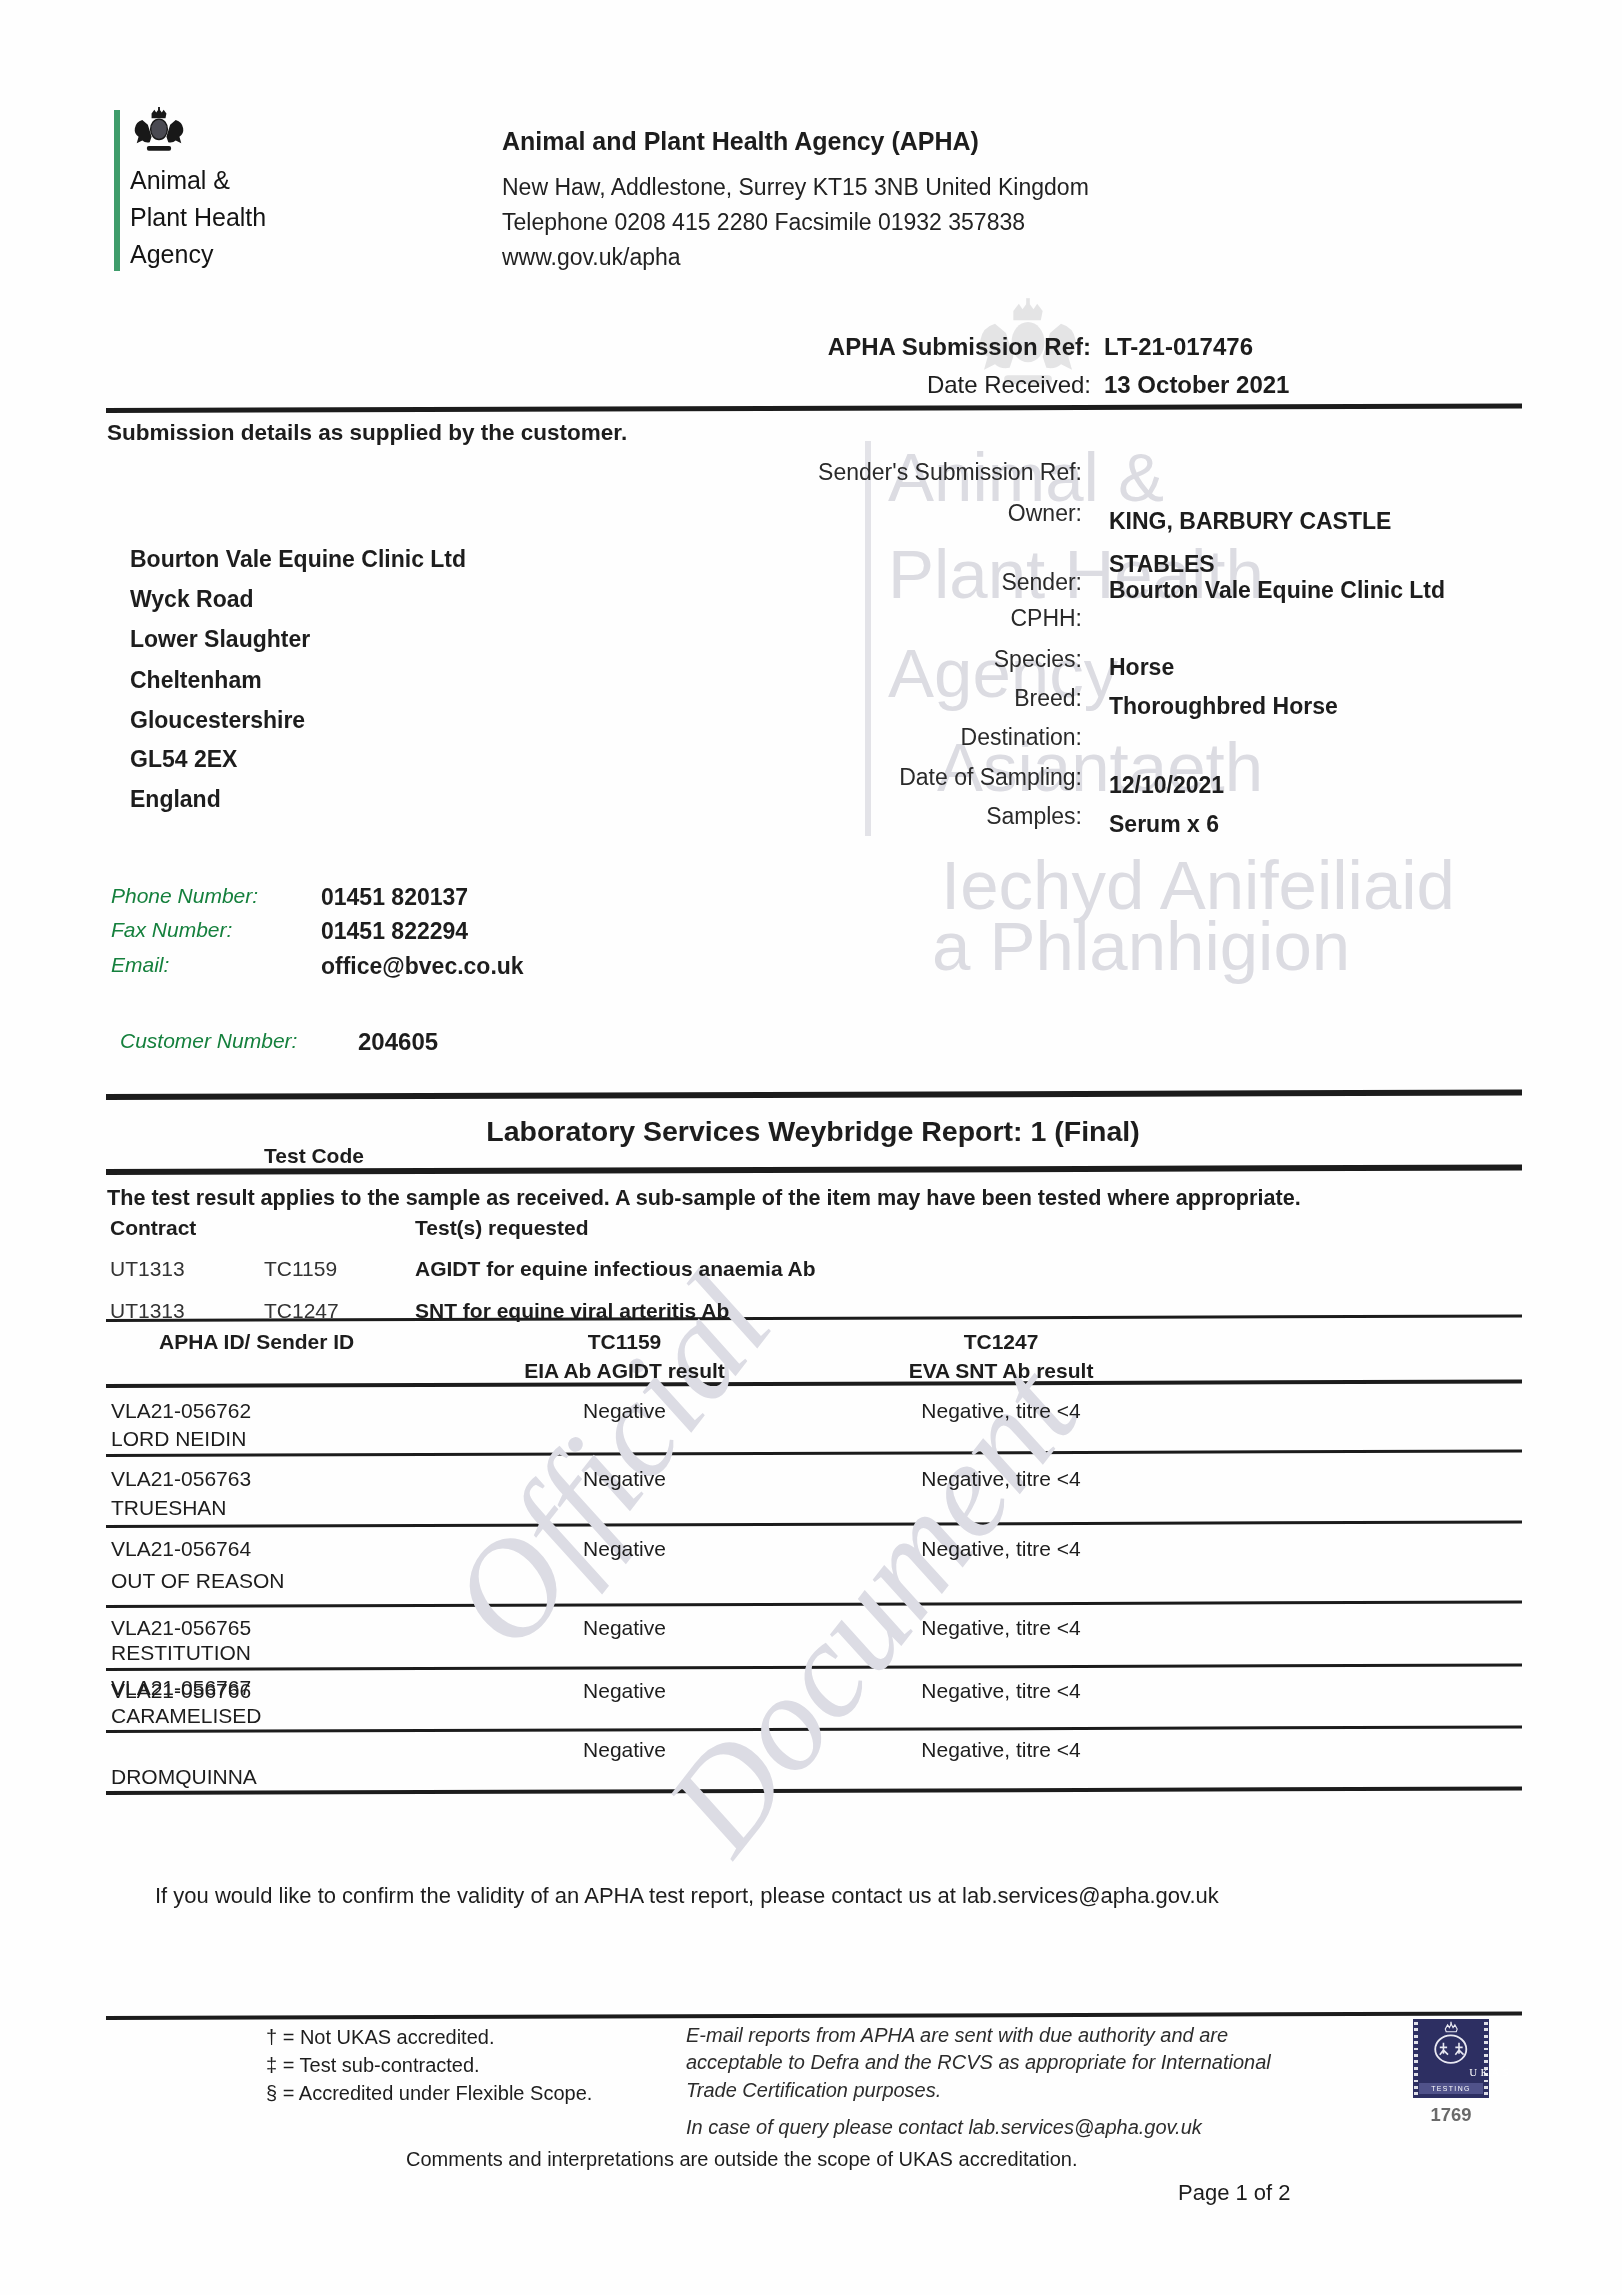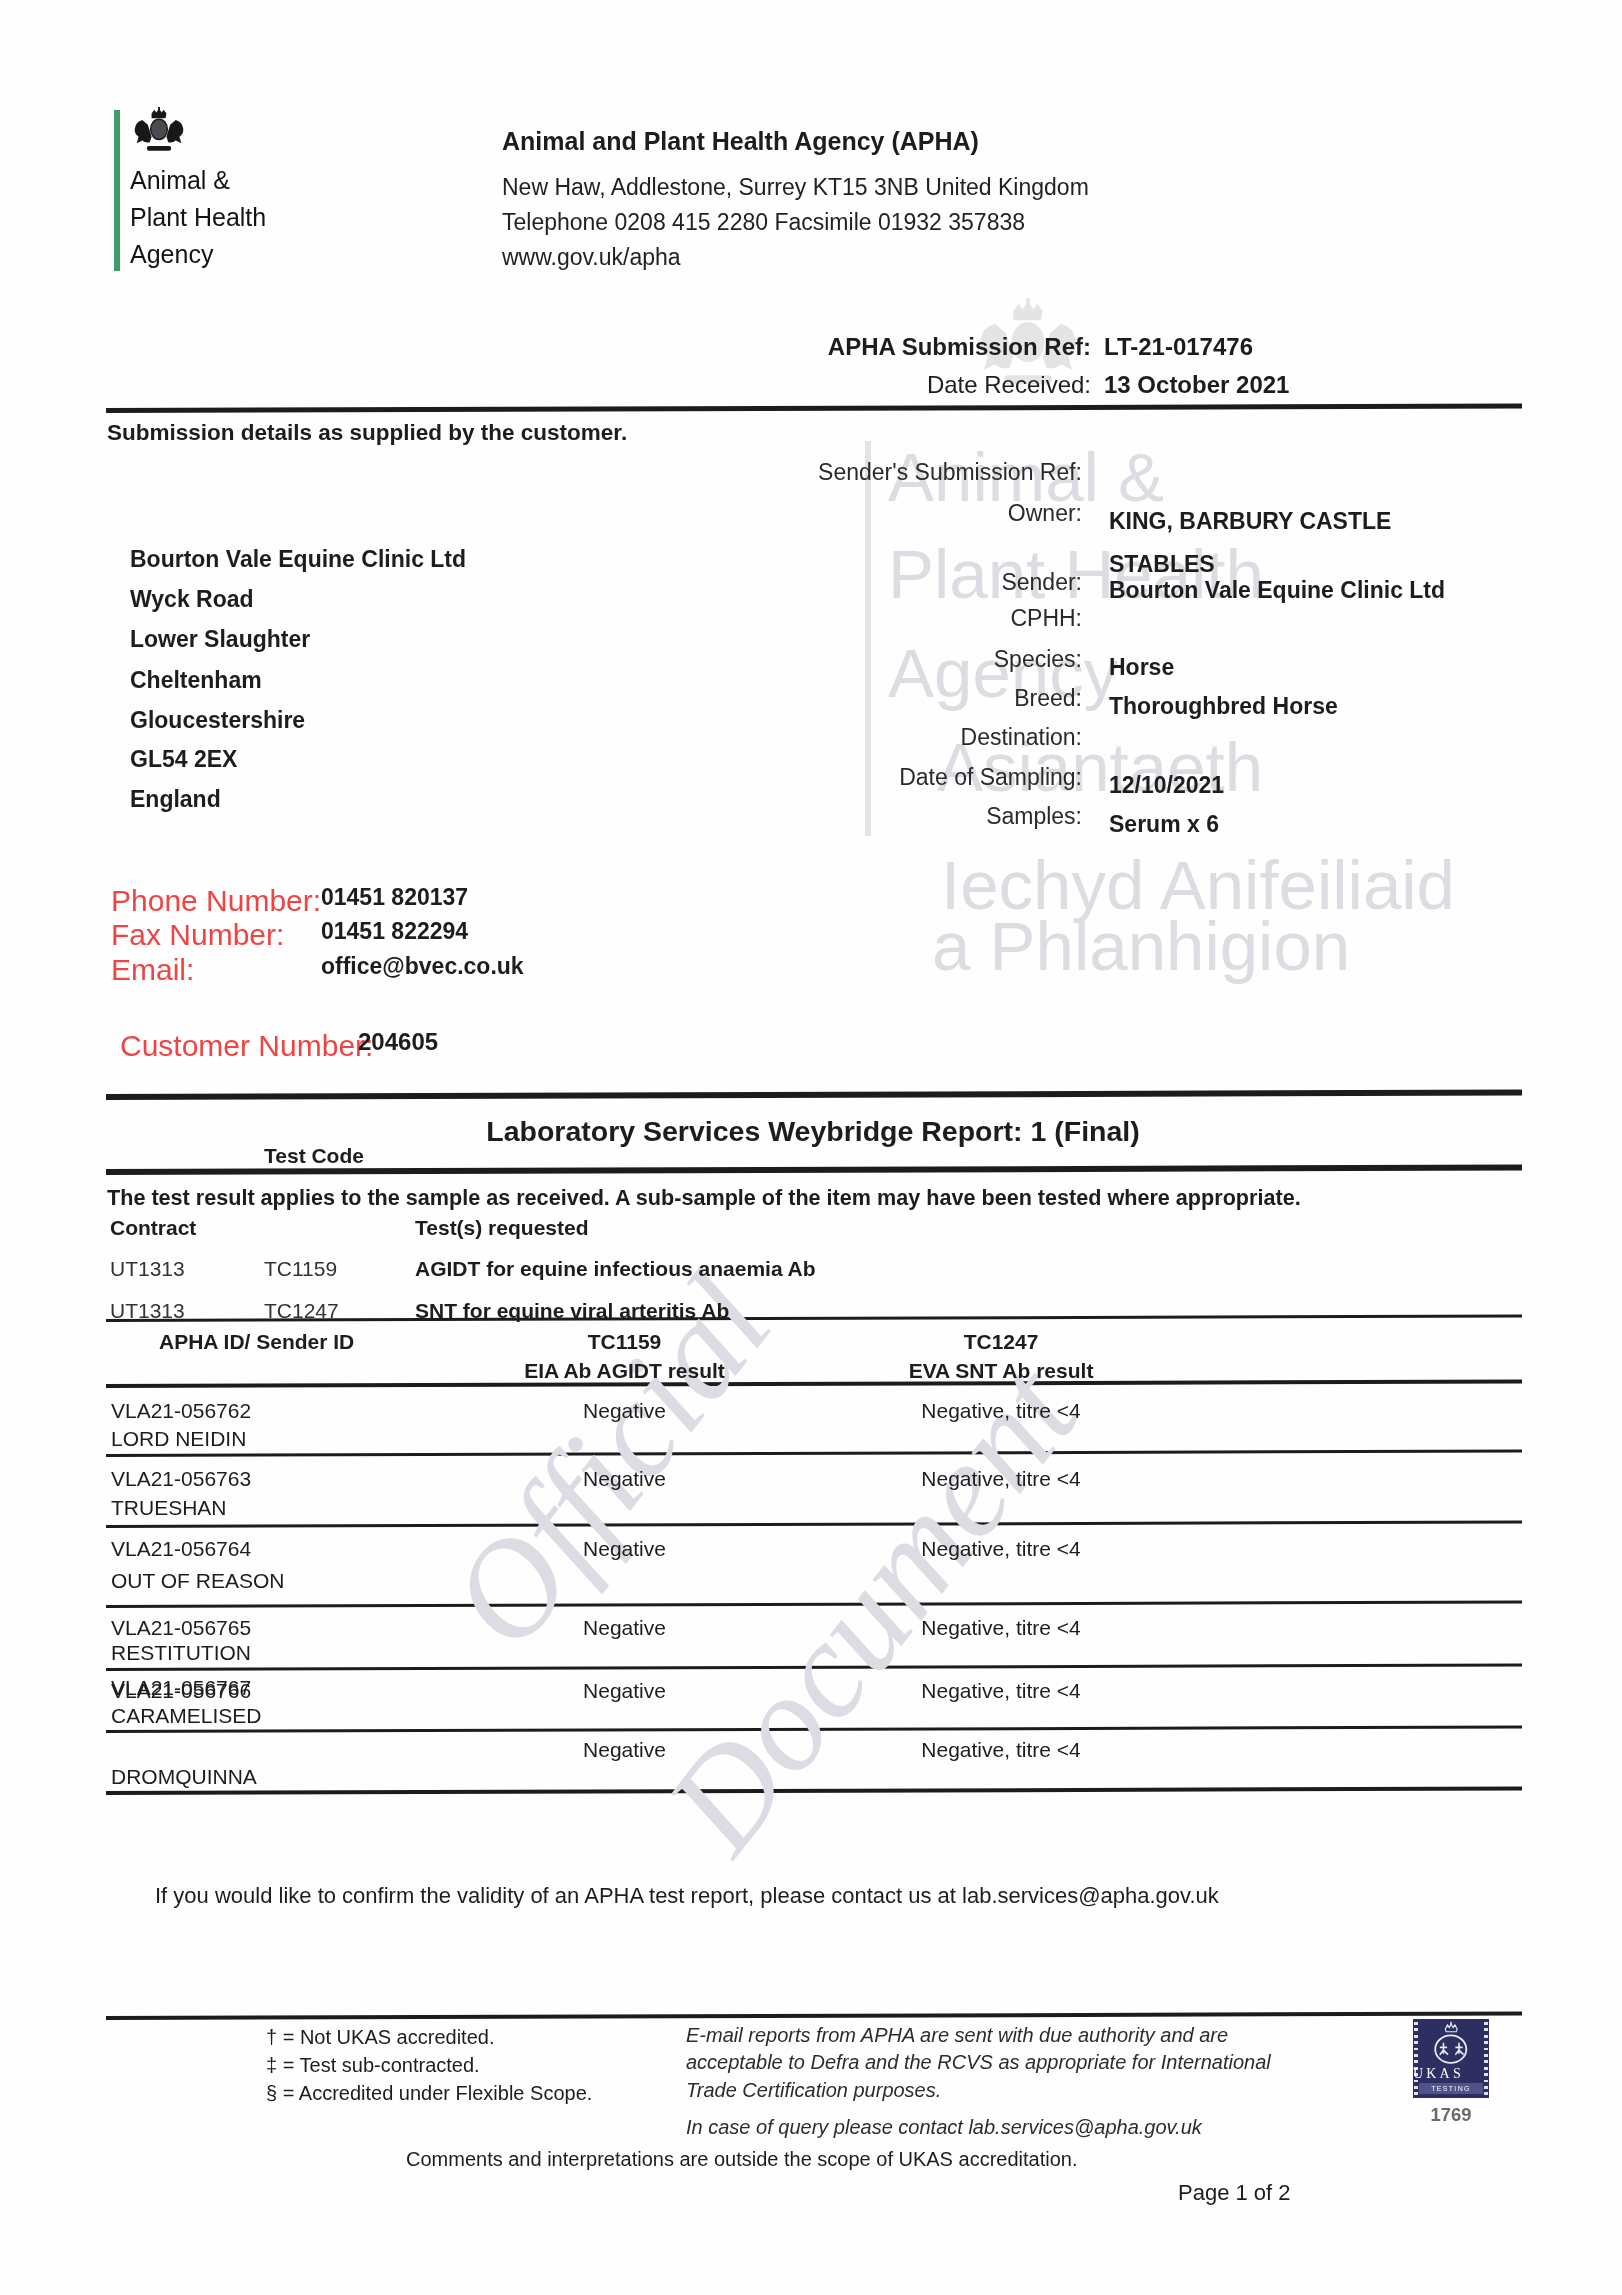"Phone Number:" .contact-label { color: #ef4444 -> #15803d; font-size: 30px -> 21px; font-style: none -> italic }
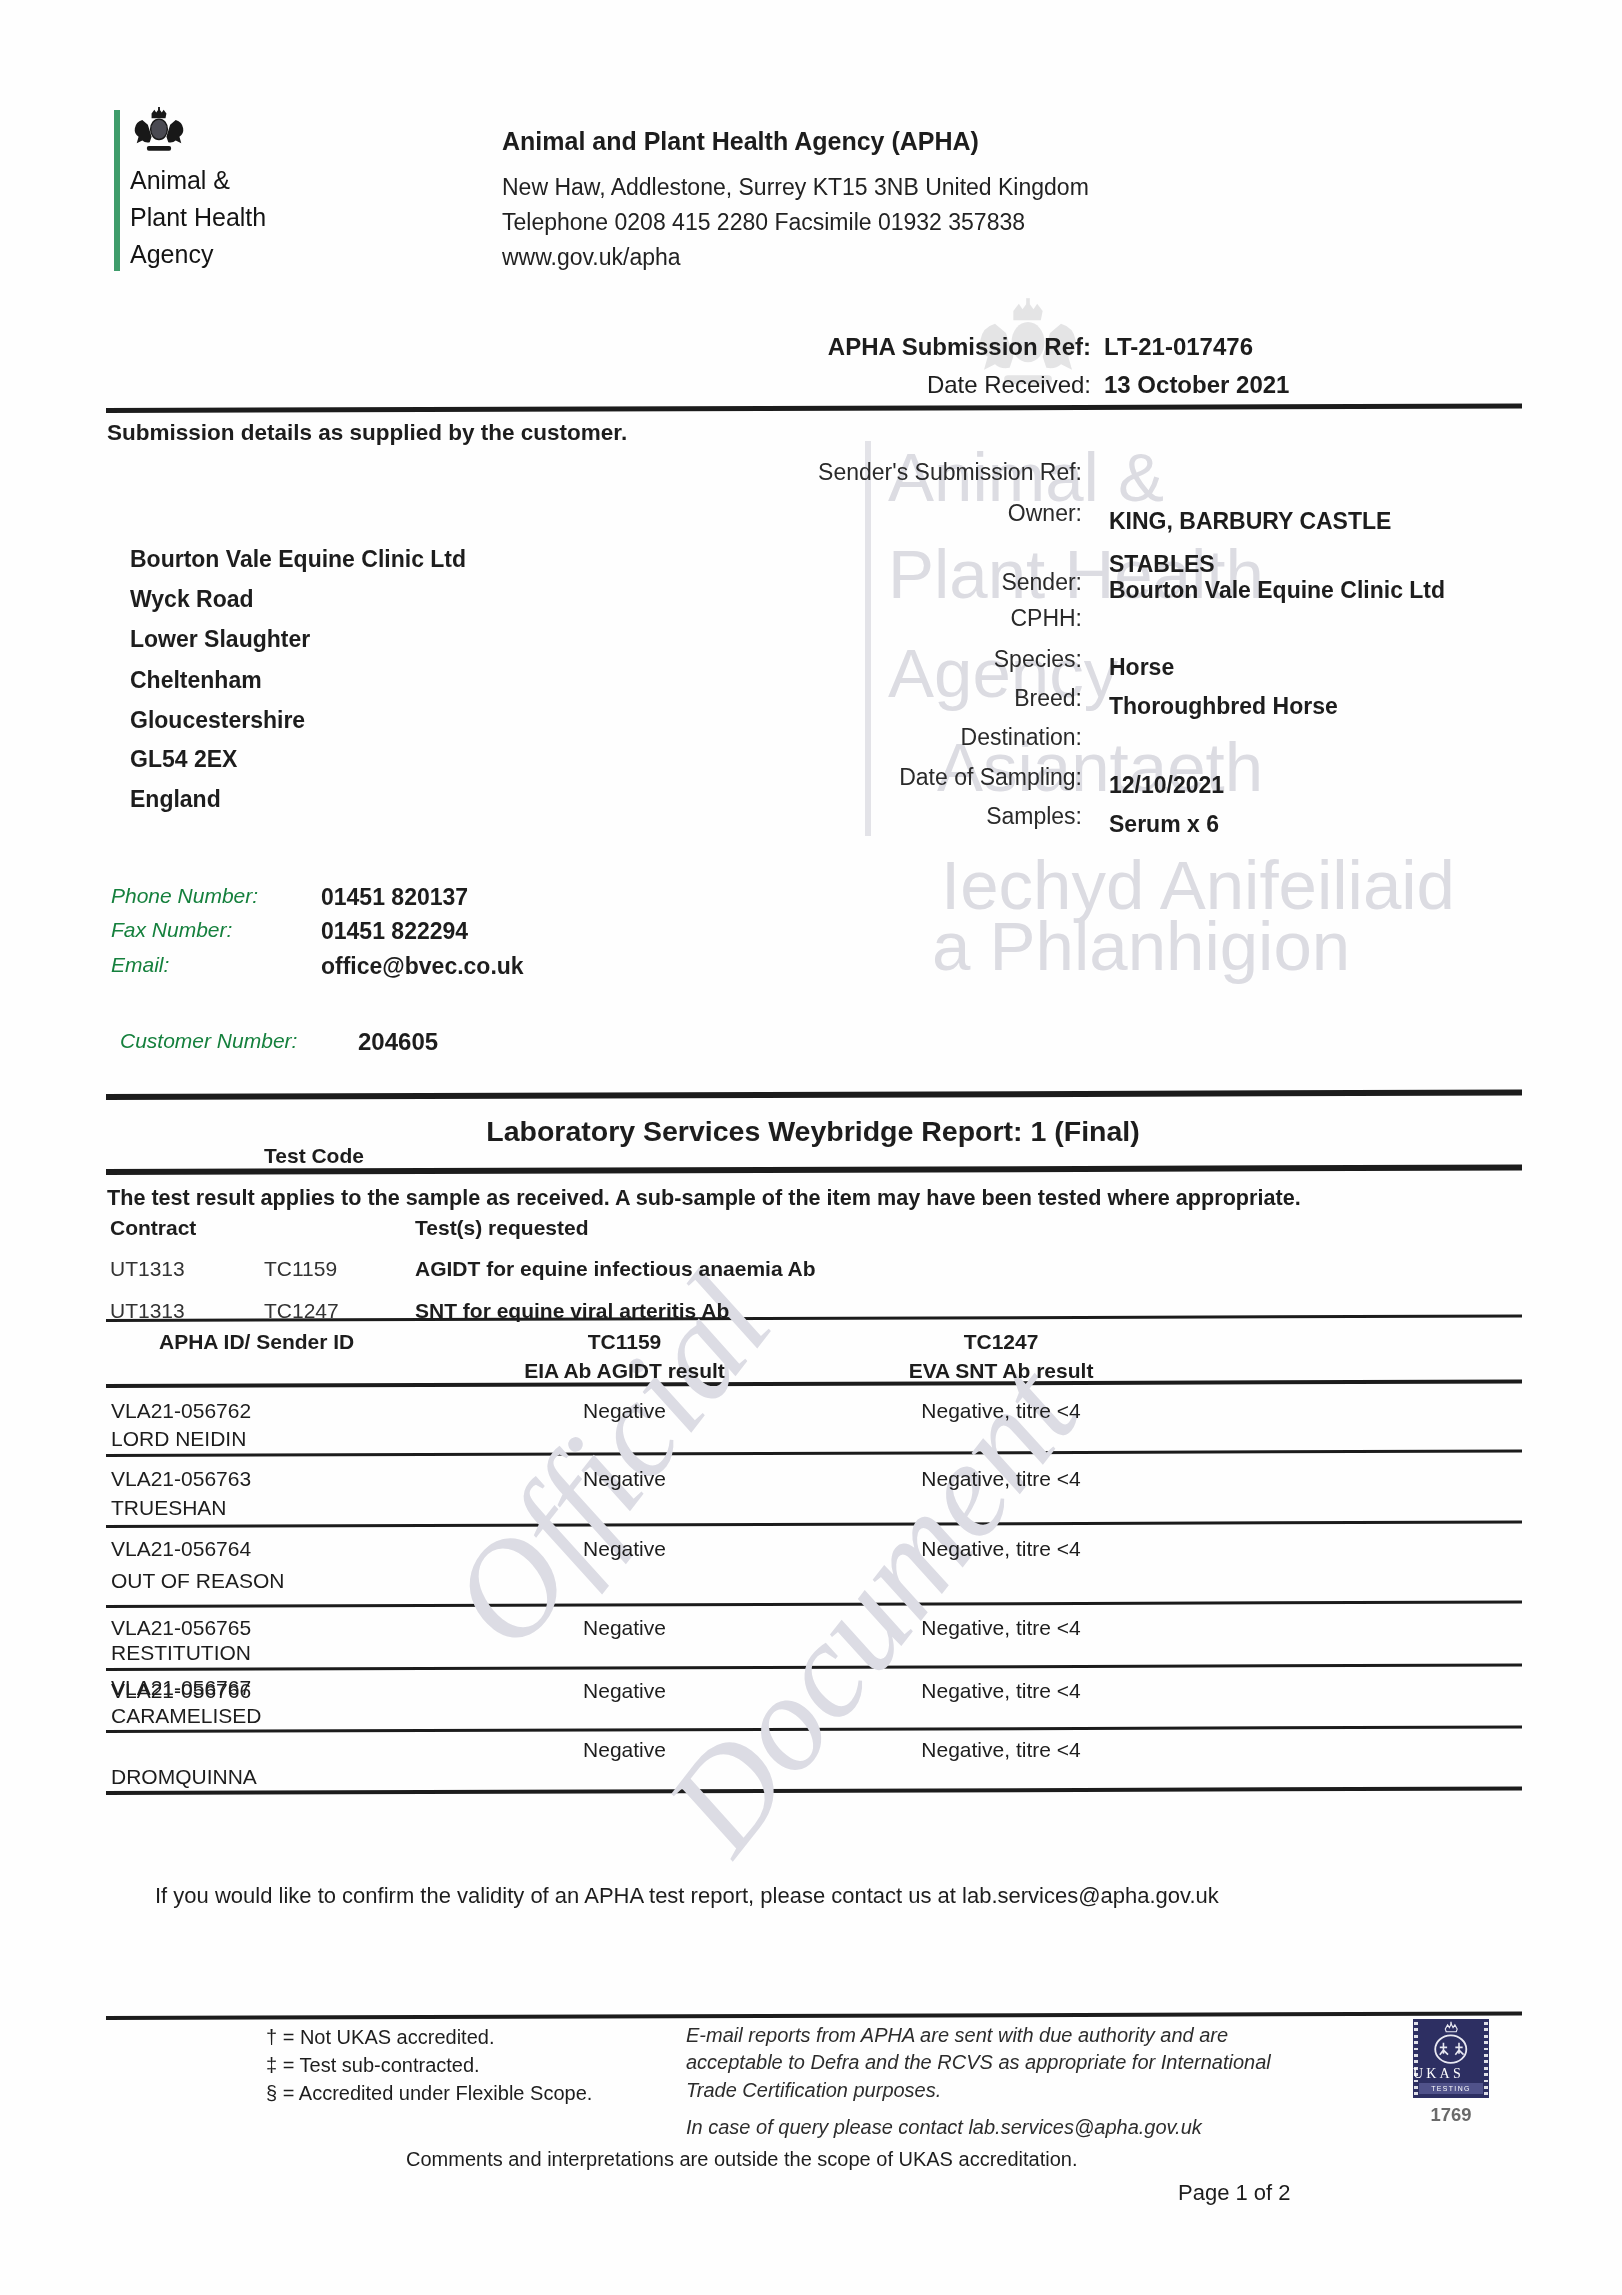"UKAS" .ukas-word { font-size: 14px -> 11px; padding-left: none -> 23px; text-align: left -> right }
